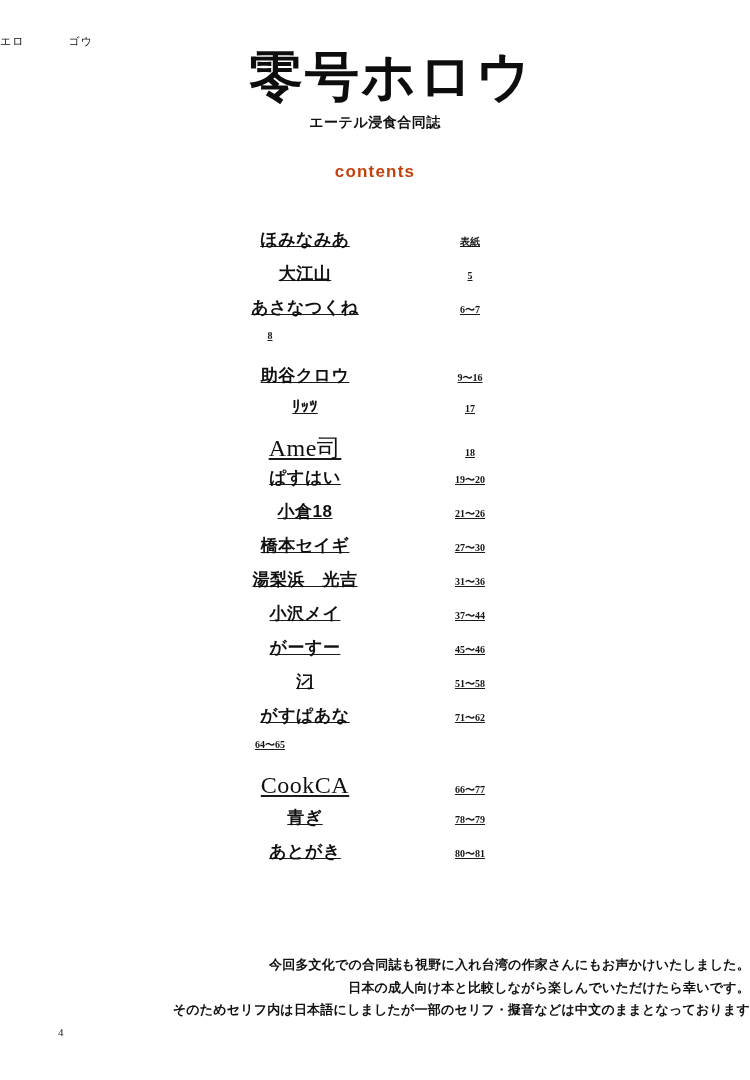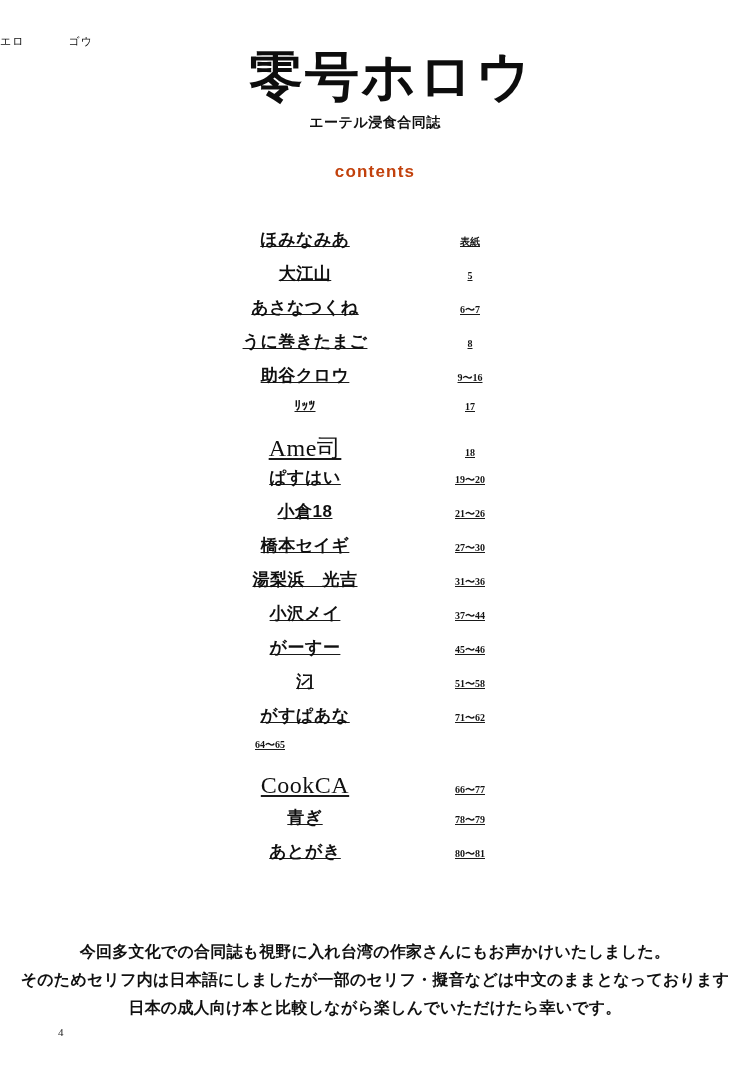"うに巻きたまご" div.toc-name { html: <div>うに巻きたまご</div> -> none }
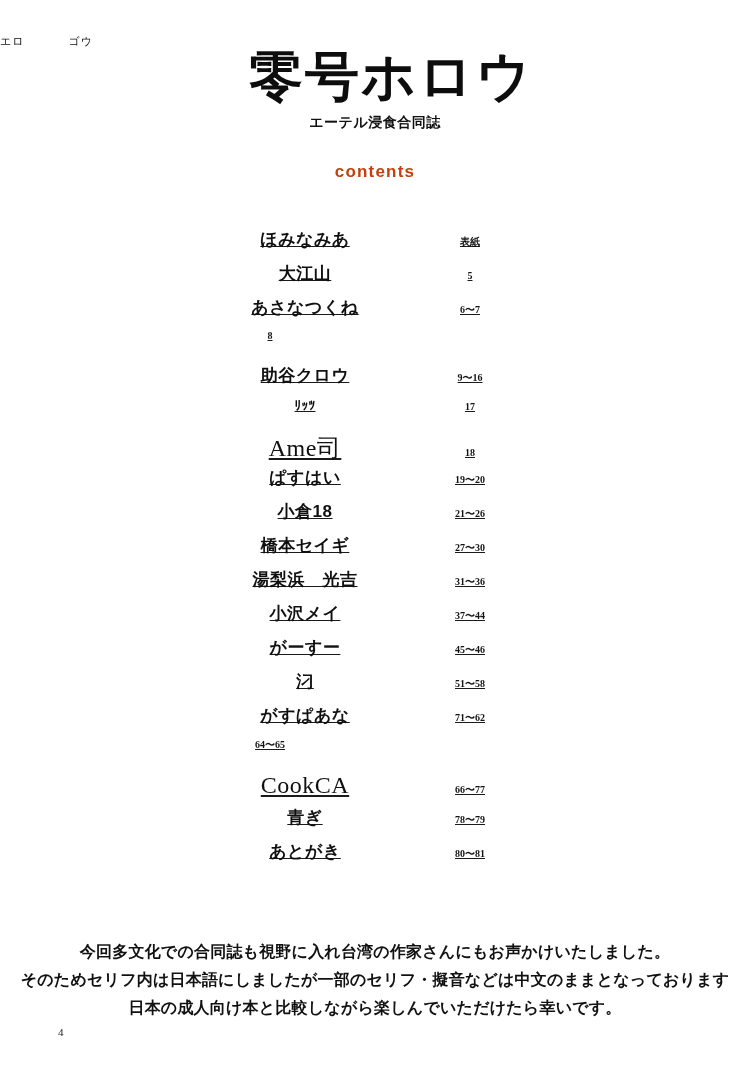"ﾘｯﾂ" .toc-name.small { font-size: 13px -> 16px }
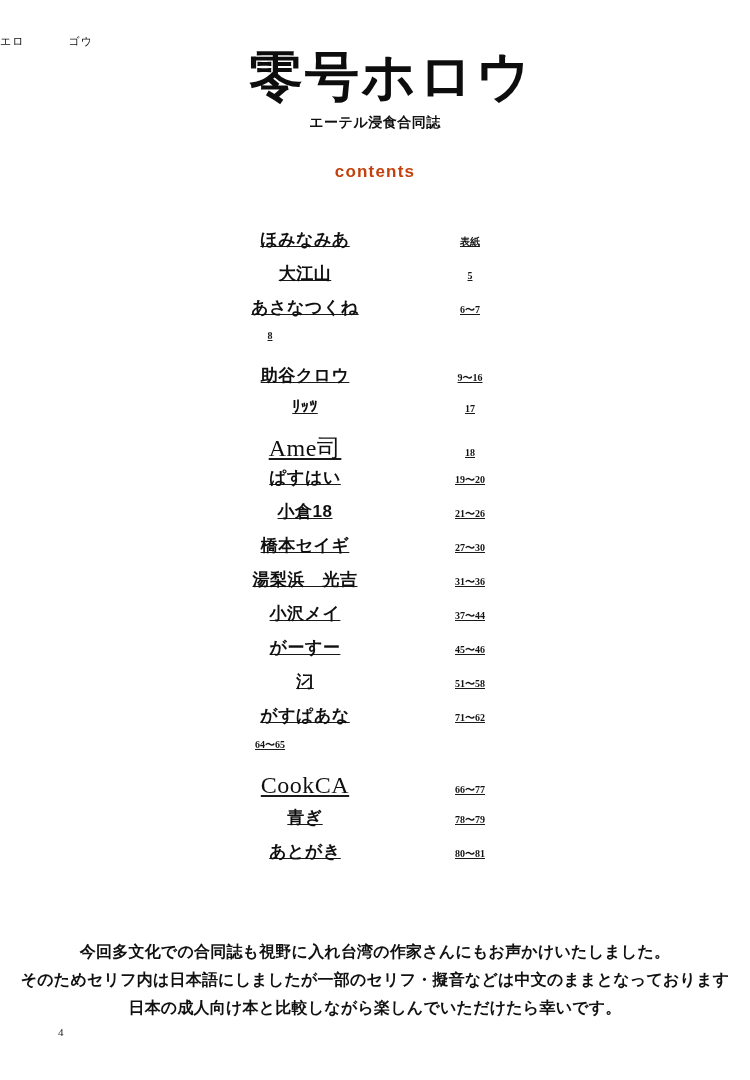"今回多文化での合同誌も視野に入れ台湾の作家さんにもお声かけいたしました。" .note { font-size: 16px -> 13px; text-align: center -> right }
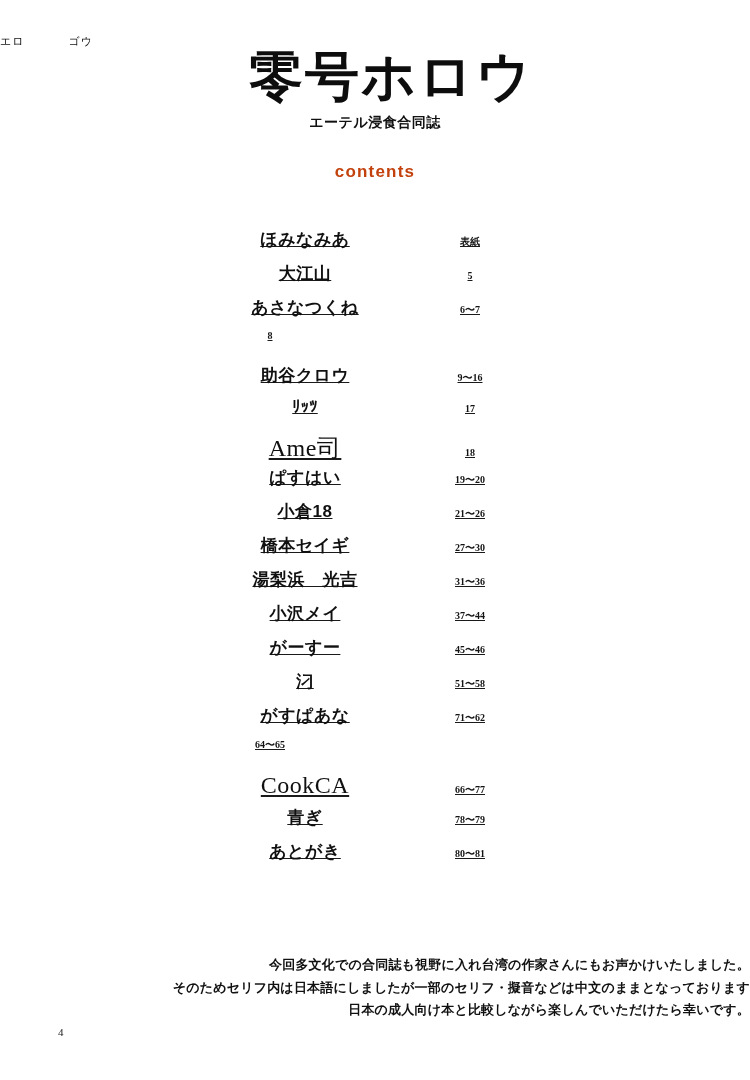"そのためセリフ内は日本語にしましたが一部のセリフ・擬音などは中文のままとなってお" div { order: before "日本の成人向け本と比較しながら楽しんでいただけたら幸いです。" -> after "日本の成人向け本と比較しながら楽しんでいただけたら幸いです。" }
